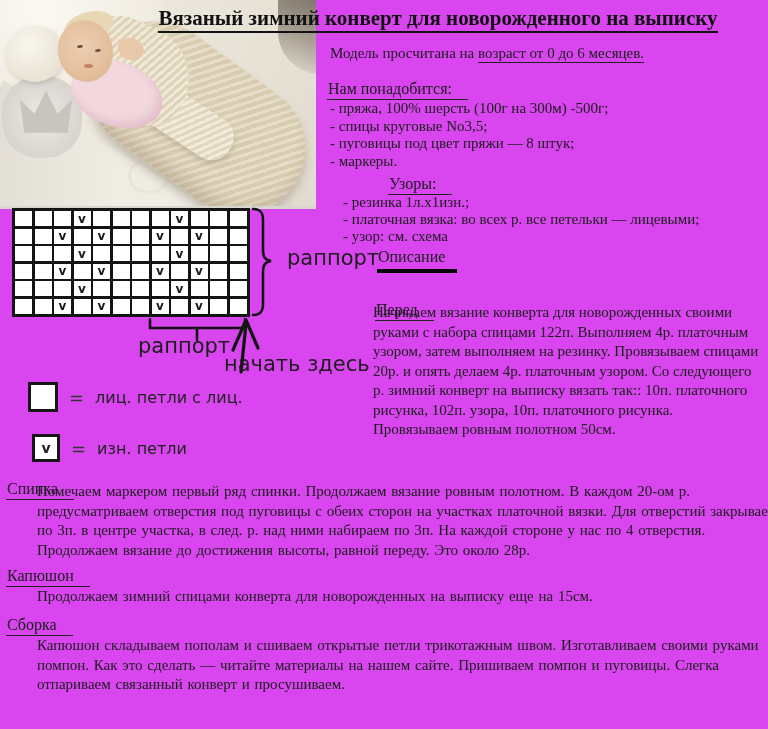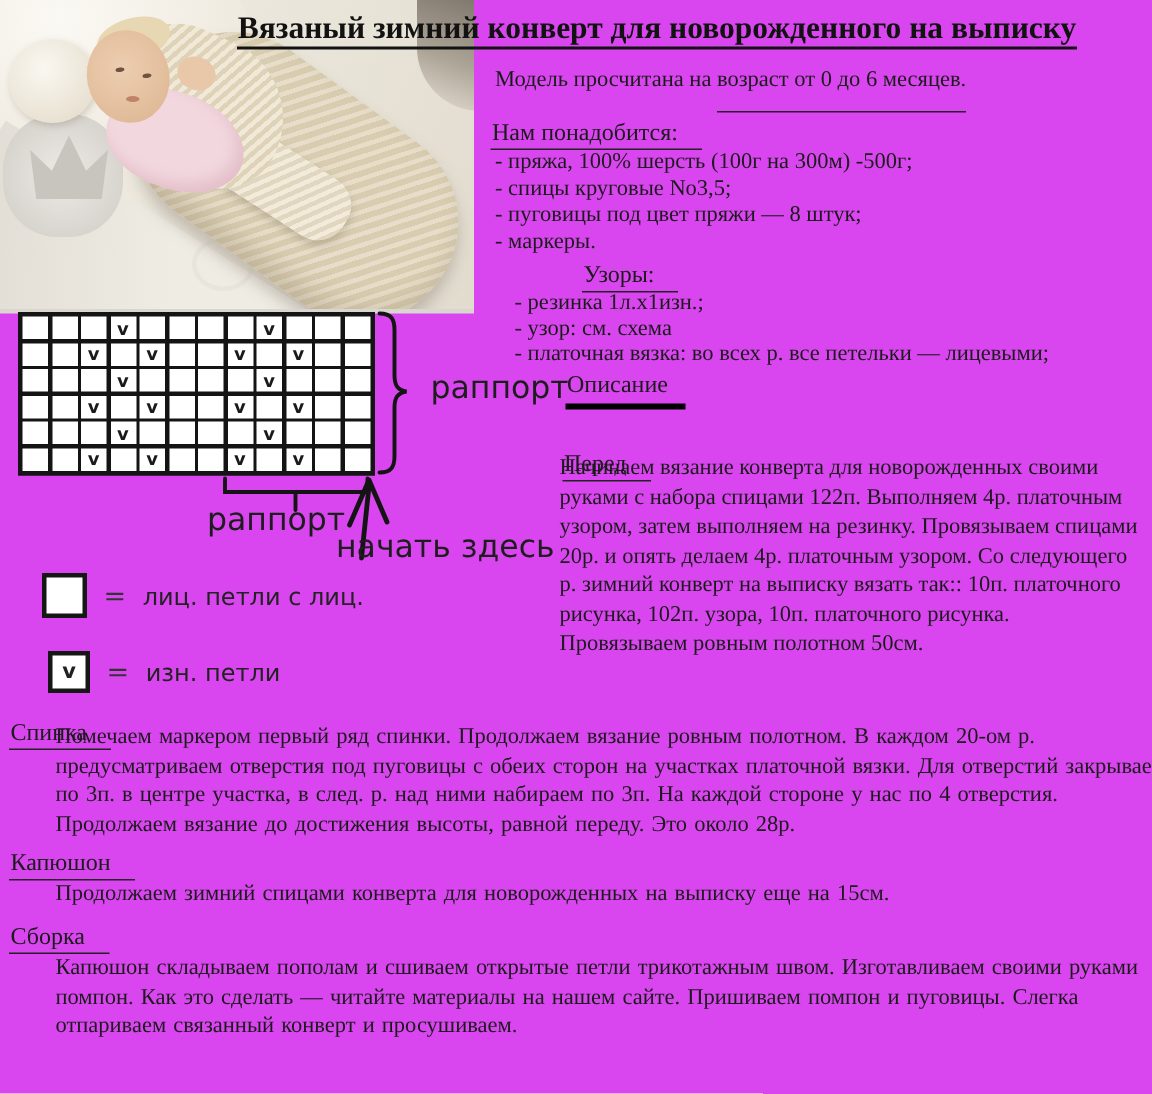"возраст от 0 до 6" .u { padding-bottom: 13px -> 1px }
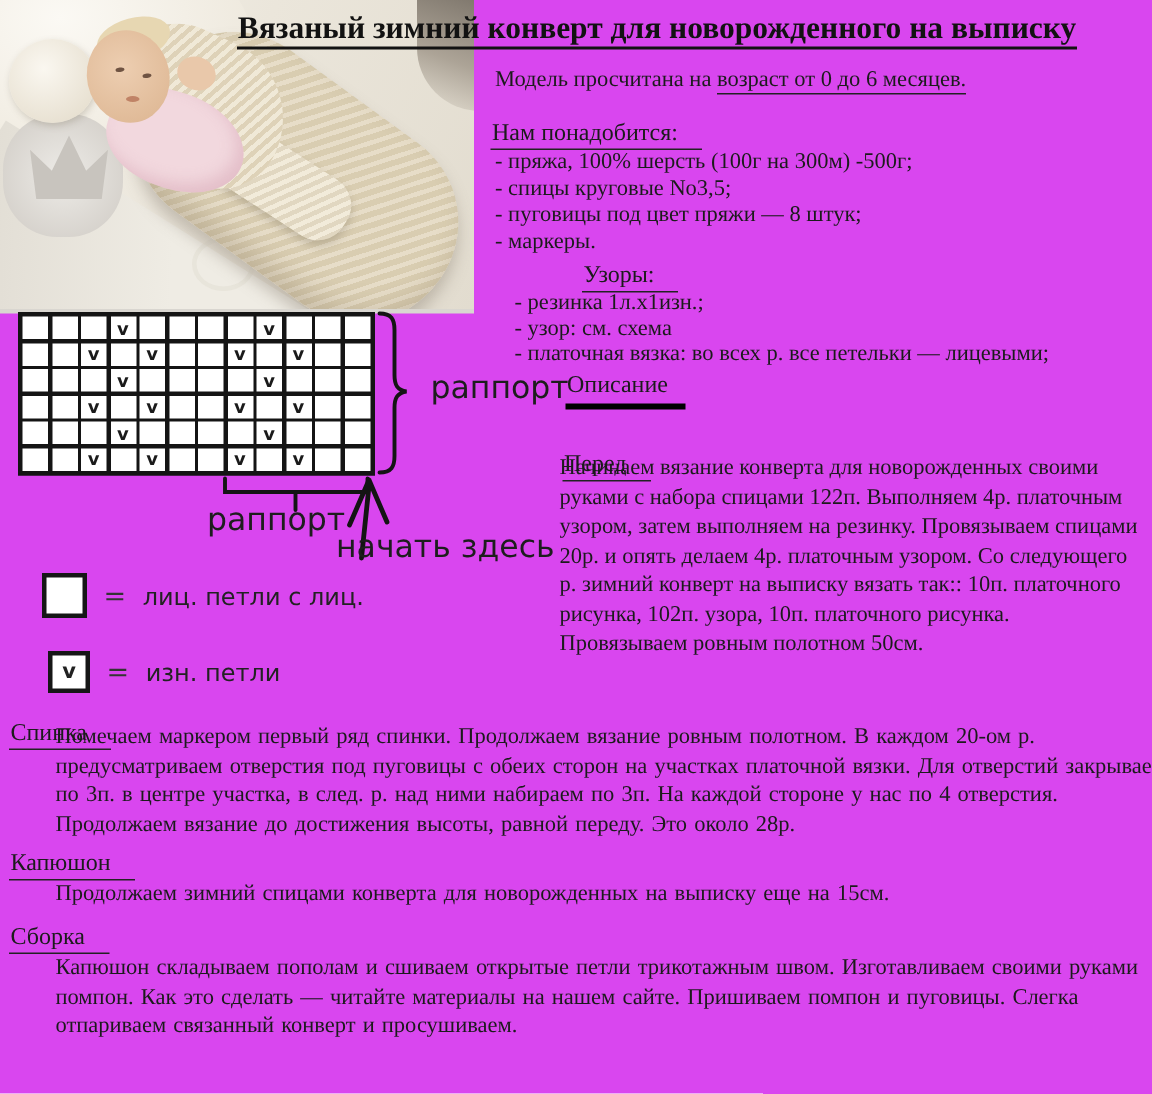"- узор: см. схема" div.li { order: before "- платочная вязка: во всех" -> after "- платочная вязка: во всех" }
